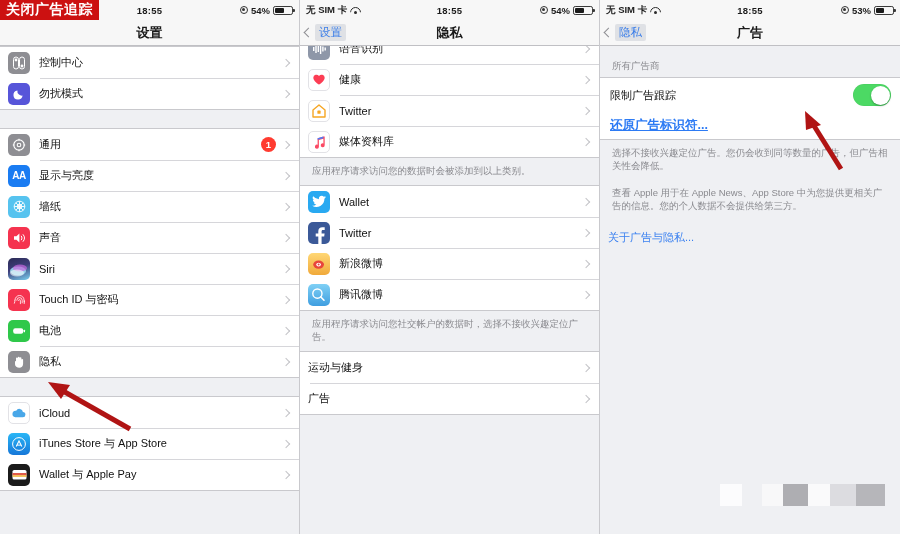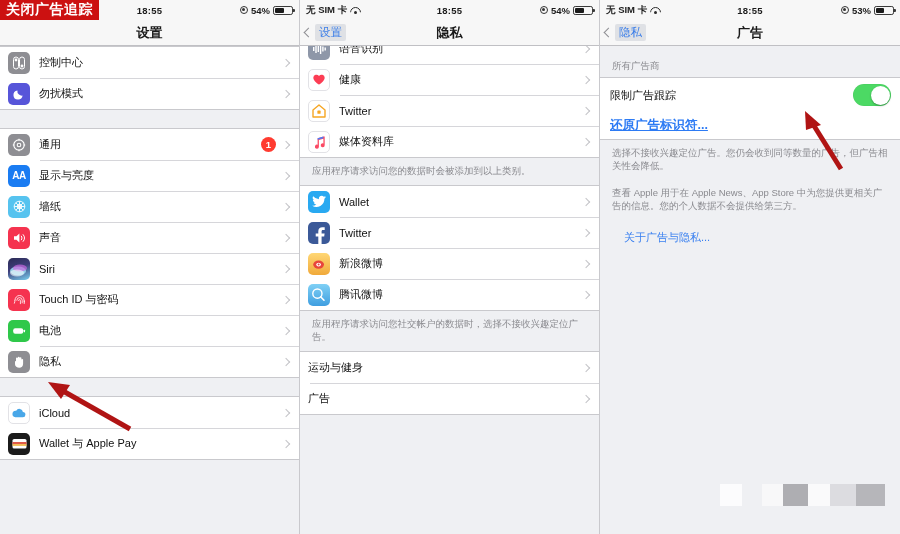"关于广告与隐私..." .link-plain { padding: 10px 24px -> 10px 8px }
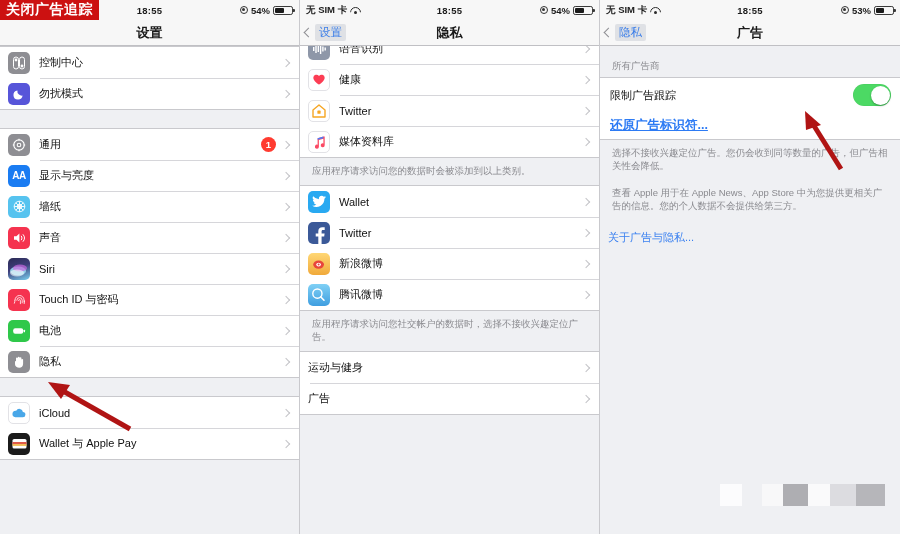"iTunes Store 与 App Store" div.row { html: none -> <div> <div> <svg> <circle></circle> <path></path> <line></line> </svg> </div> <div>iTunes Store 与 App Store</div> <div></div> </div> }
